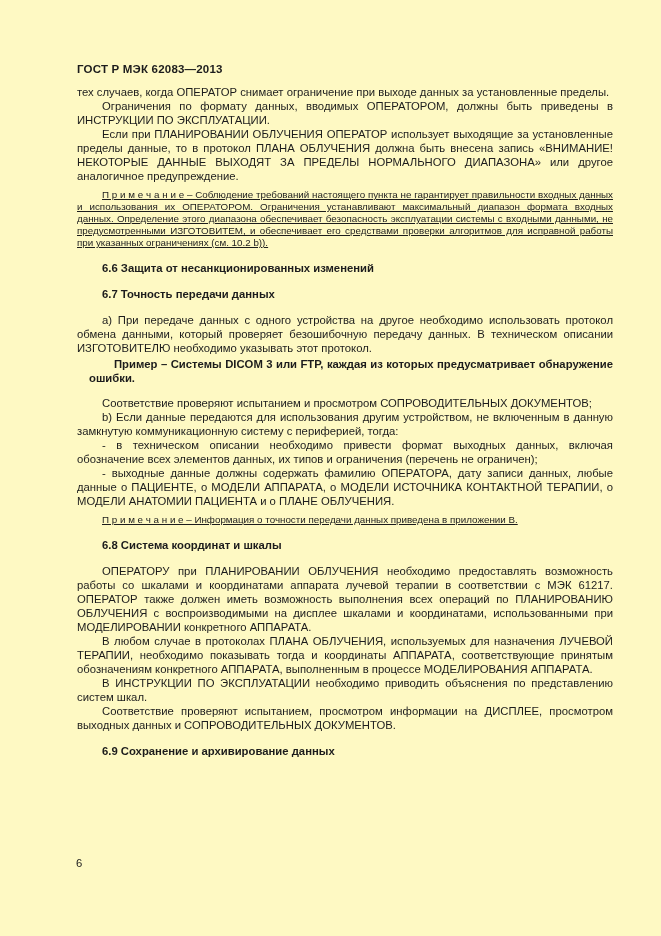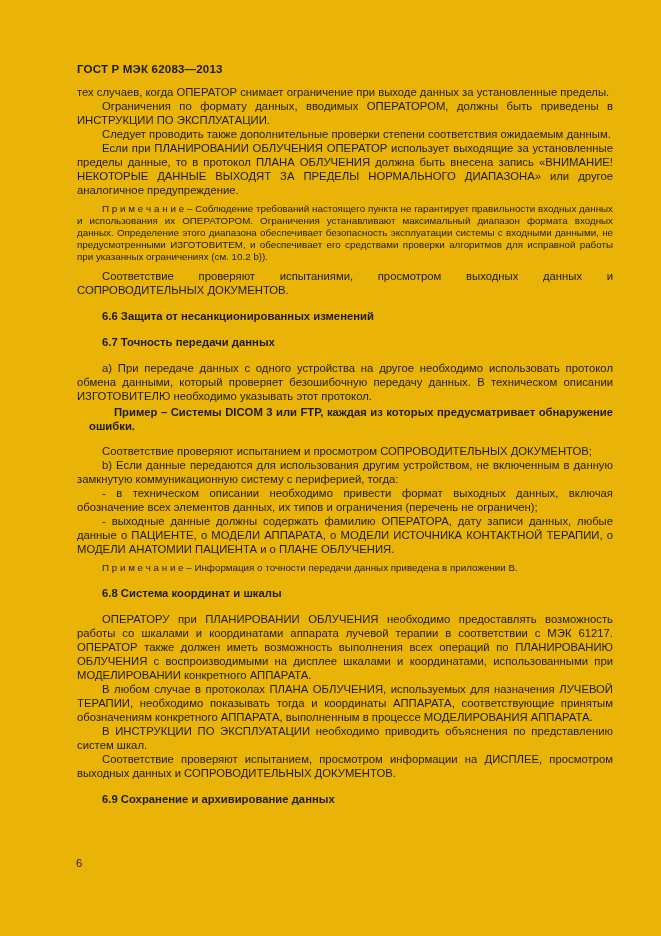"ГОСТ Р МЭК 62083—2013" .page { background: #eab308 -> #fef9c3 }
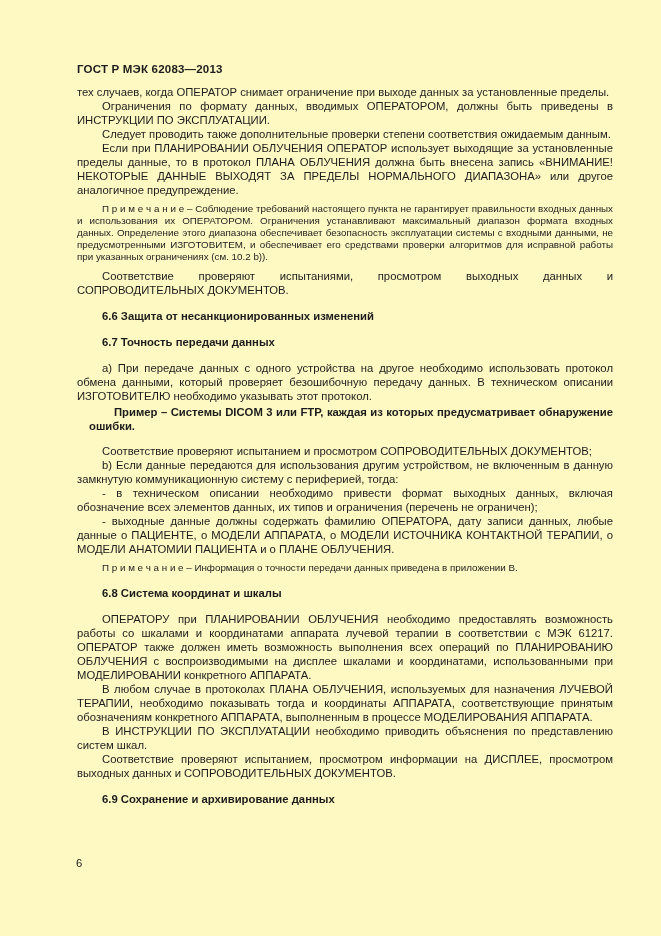"Следует проводить также дополнительные" p.blk { html: <p>Следует проводить также дополнительные проверки степени соответствия ожидаемым данным.</p> -> none }
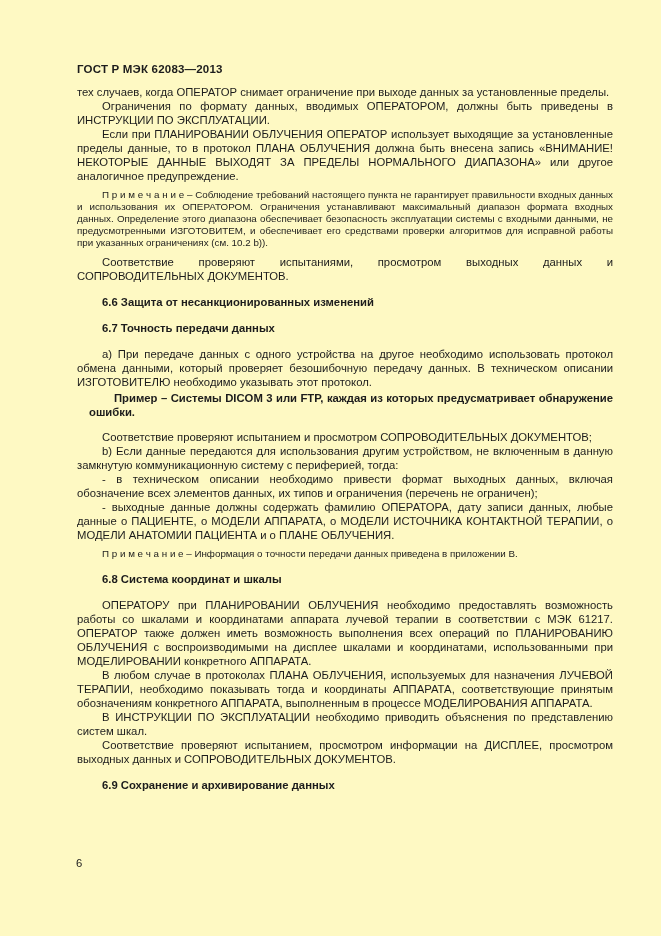"П р и м е" .note { text-decoration: none -> underline }
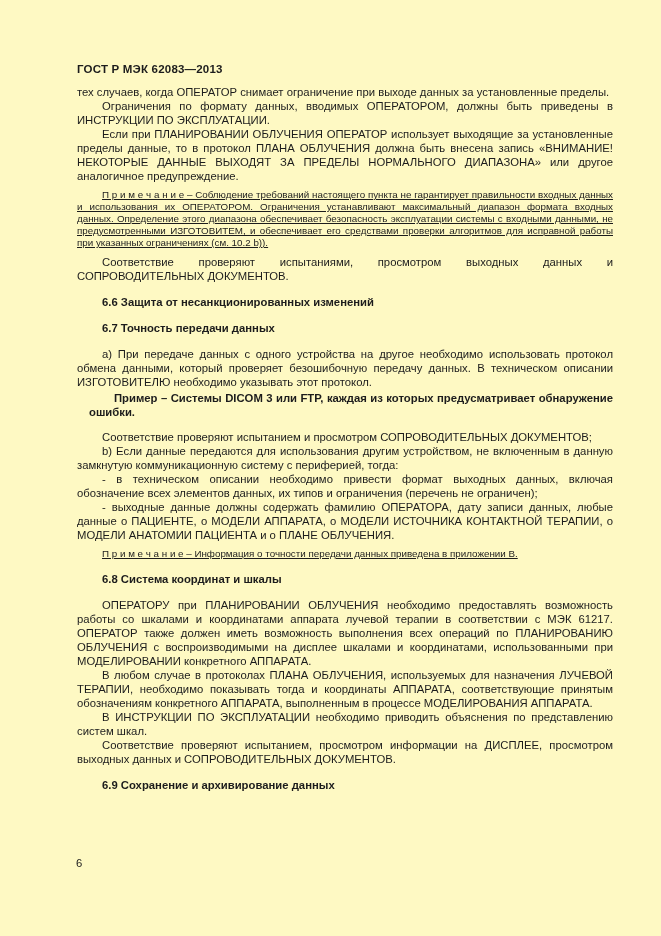"Соответствие проверяют испытаниями," p.blk { html: <p>Соответствие проверяют испытаниями, просмотром выходных данных и СОПРОВОДИТЕЛЬНЫХ&nbsp;ДОКУМЕНТОВ.</p> -> none }
